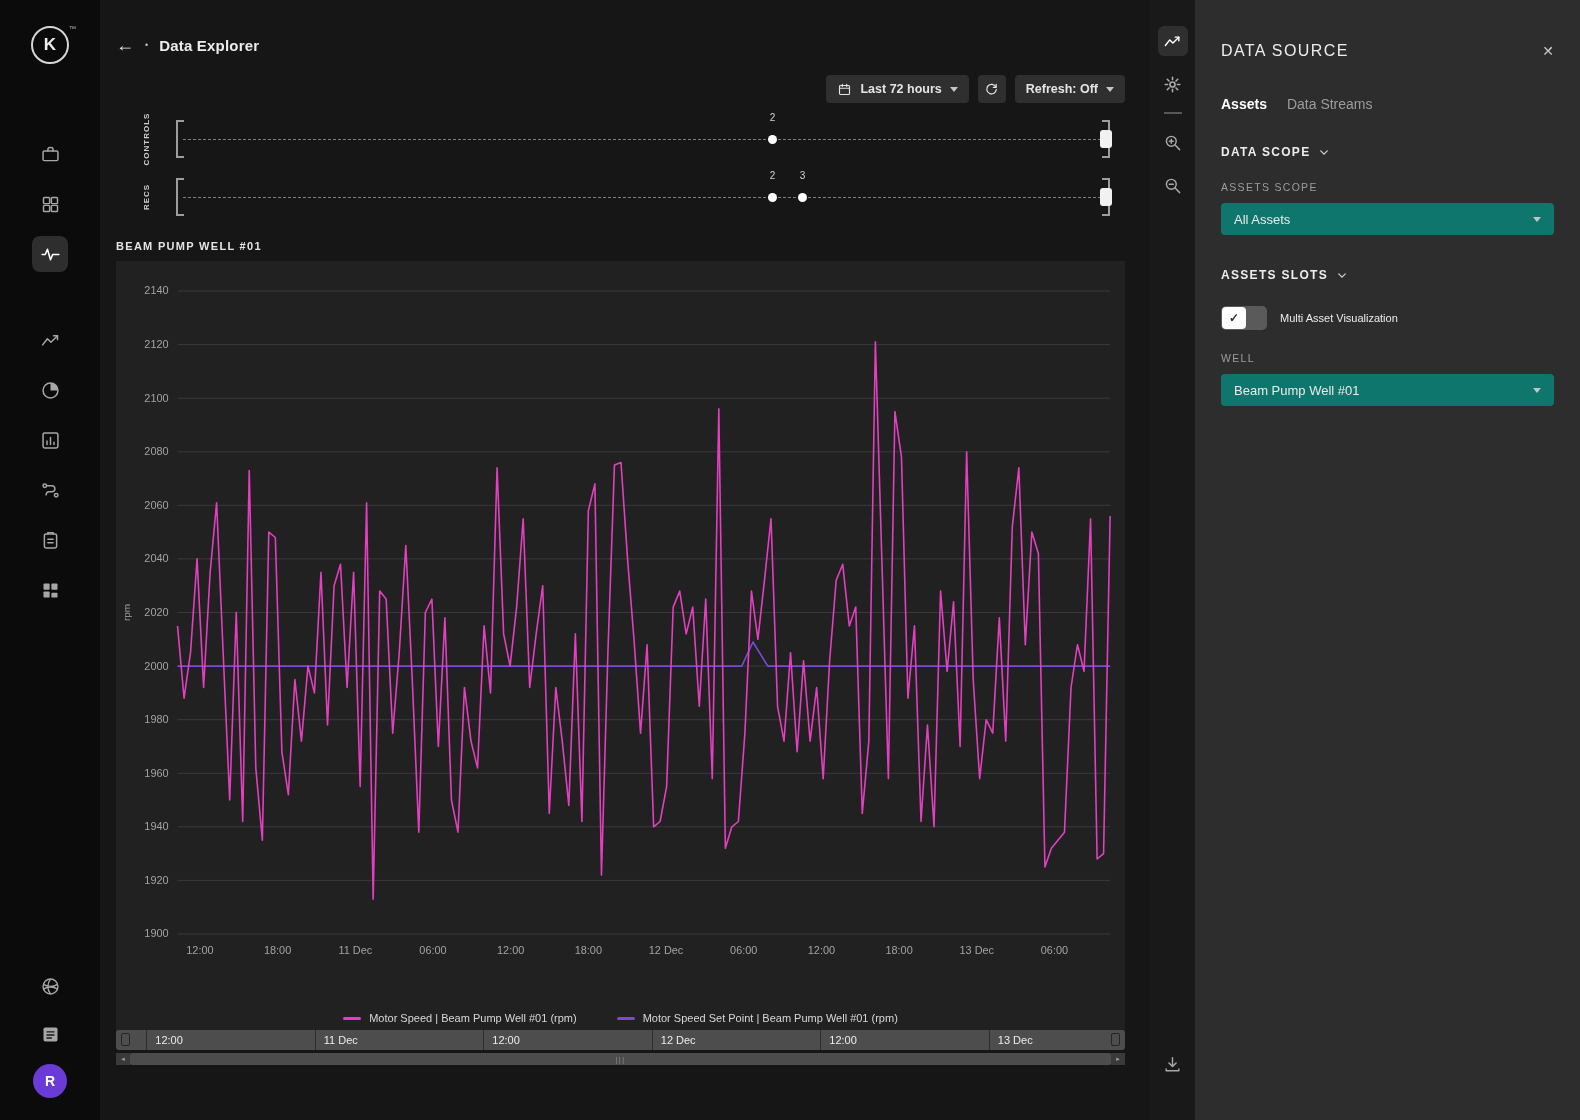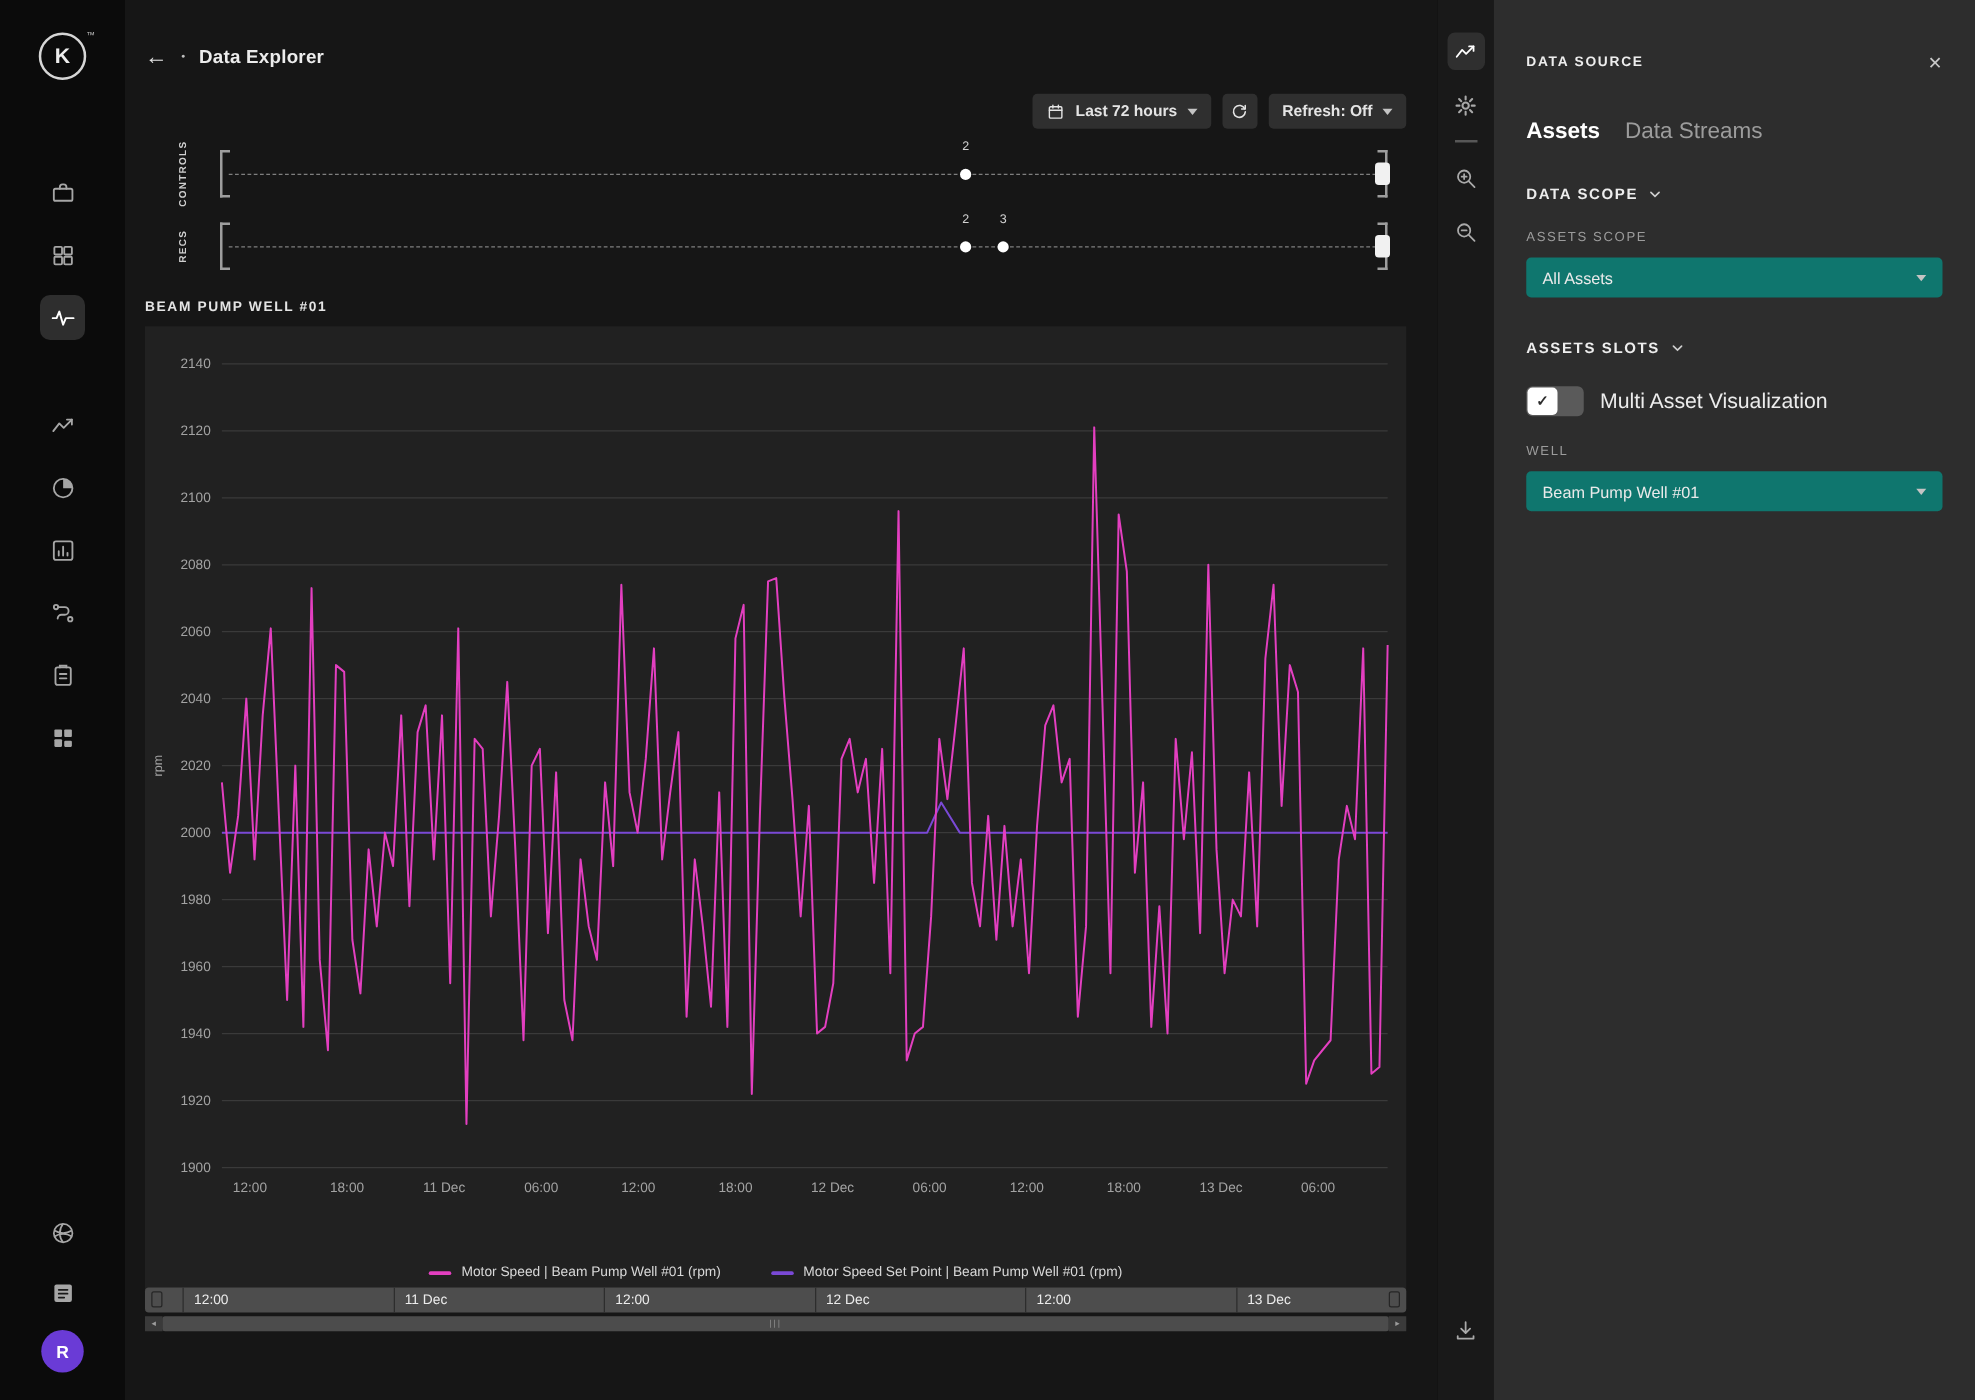"DATA SOURCE" .rp-title { font-size: 11px -> 16px; font-weight: 700 -> 400 }
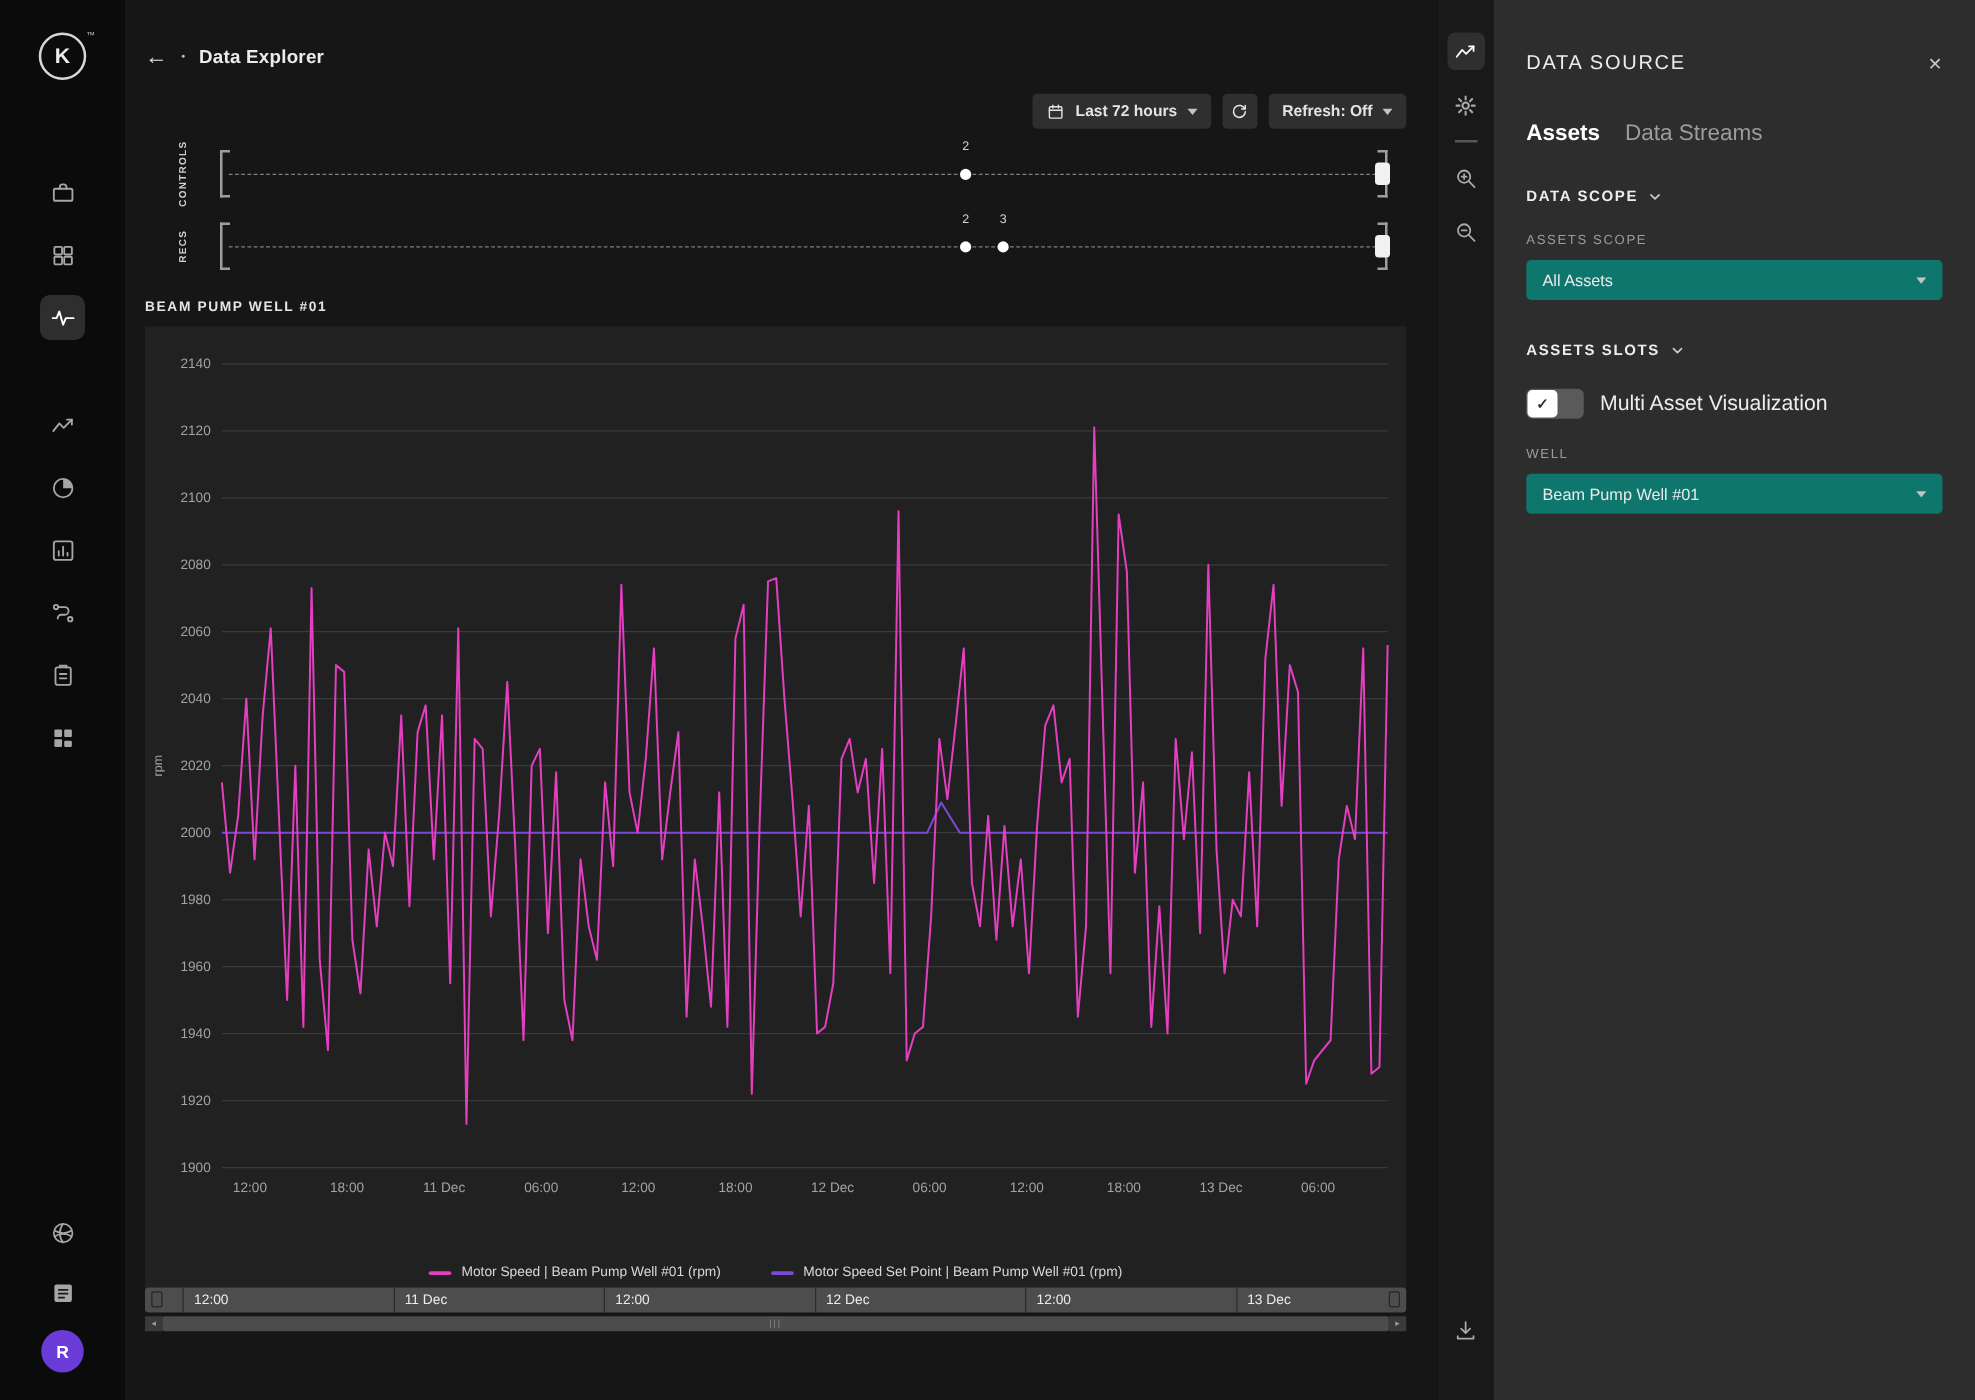"Assets" .rp-tab { font-size: 18px -> 14px }
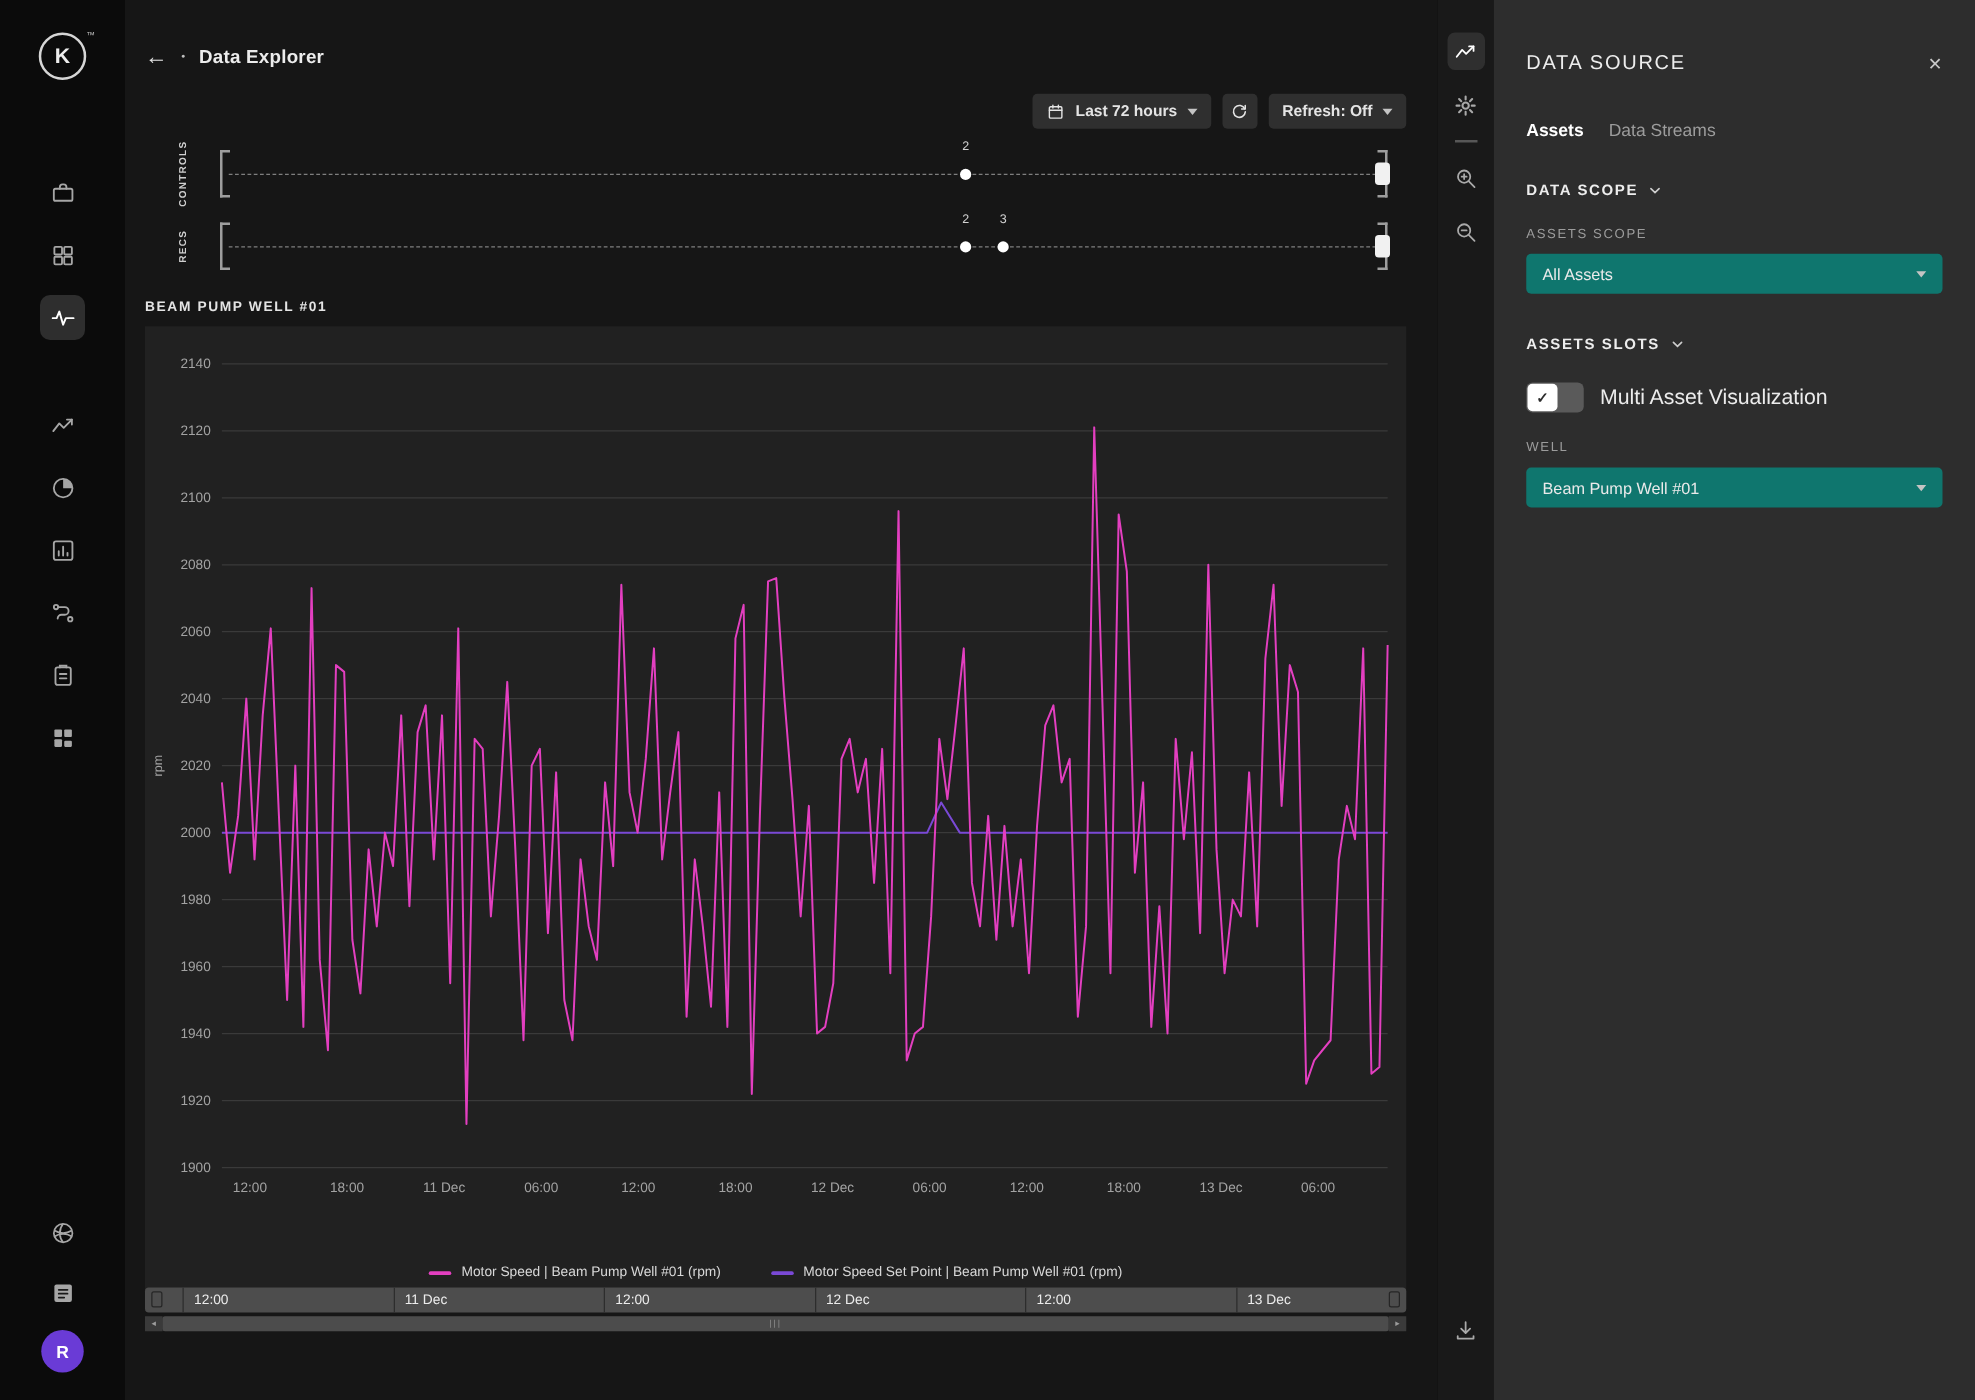"Multi Asset Visualization" .toggle-label { font-size: 17px -> 11px }
